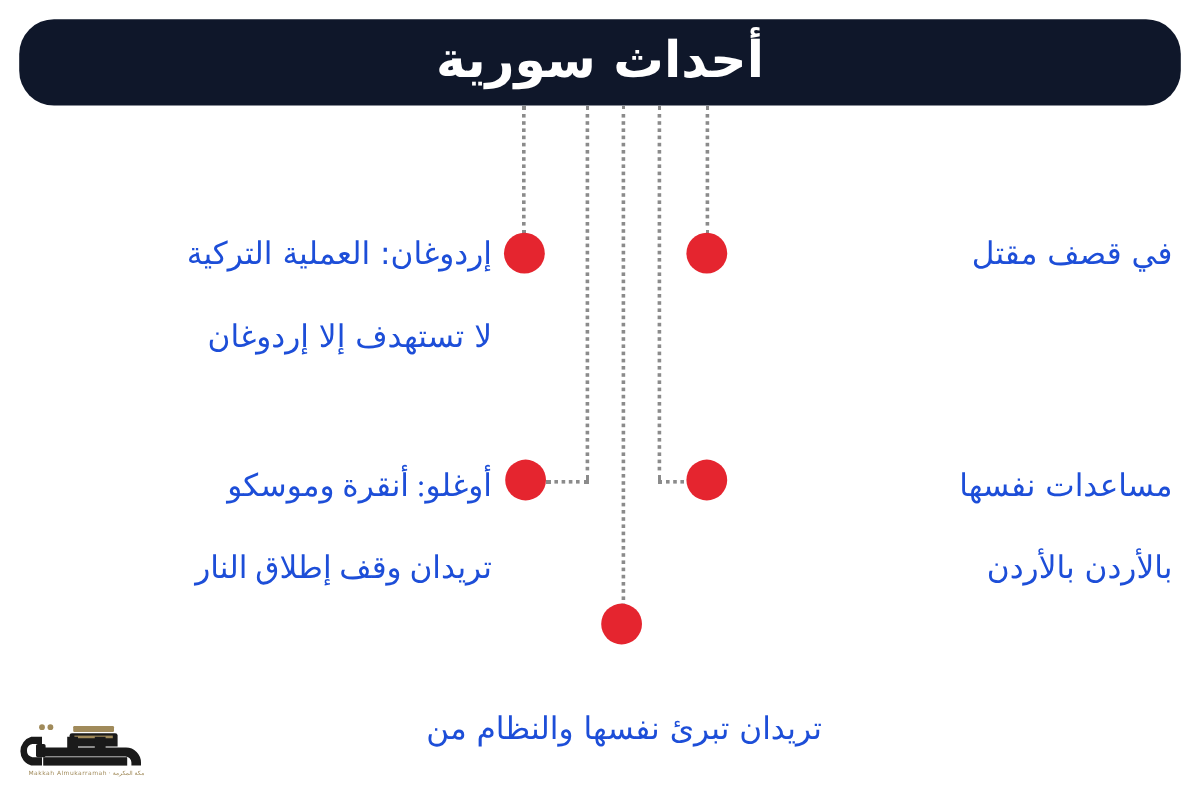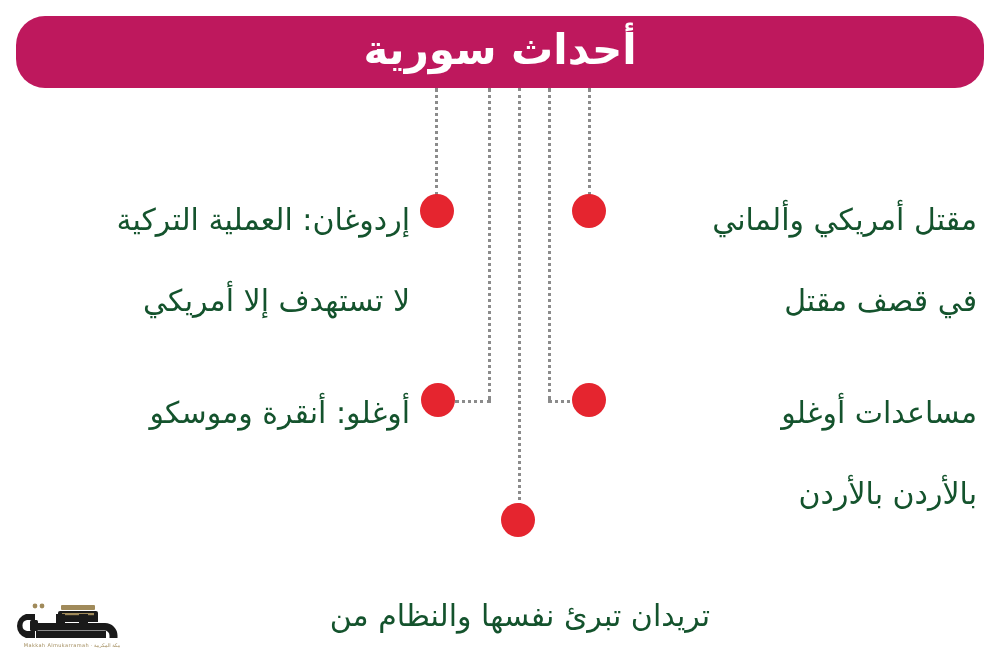"أحداث سورية" .header-bar { background: #be185d -> #0f172a }
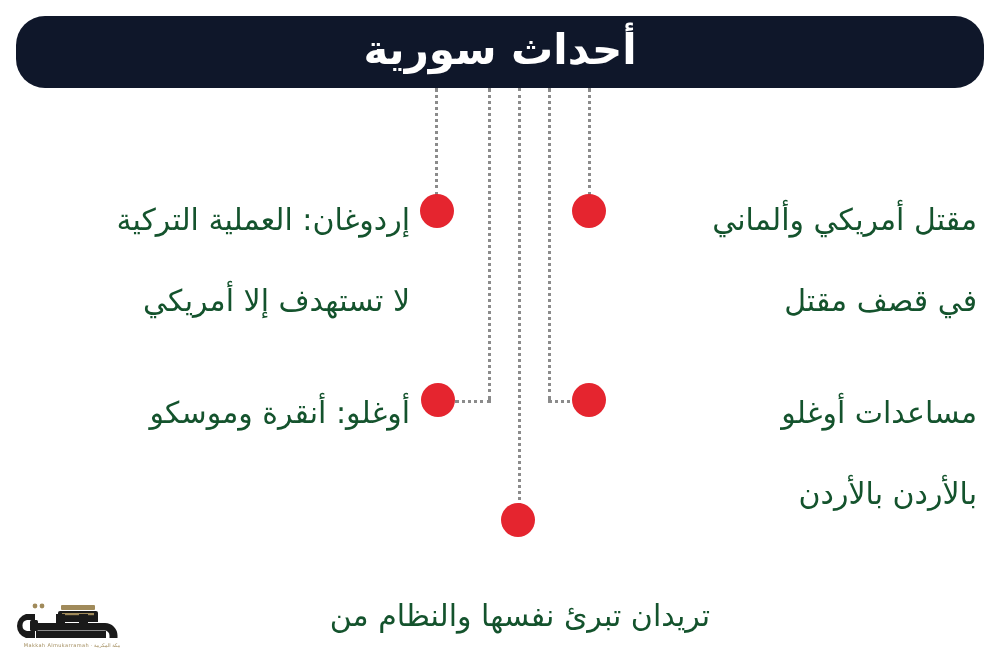"إردوغان: العملية التركية" .headline { color: #14532d -> #1d4ed8; font-size: 30px -> 26px }
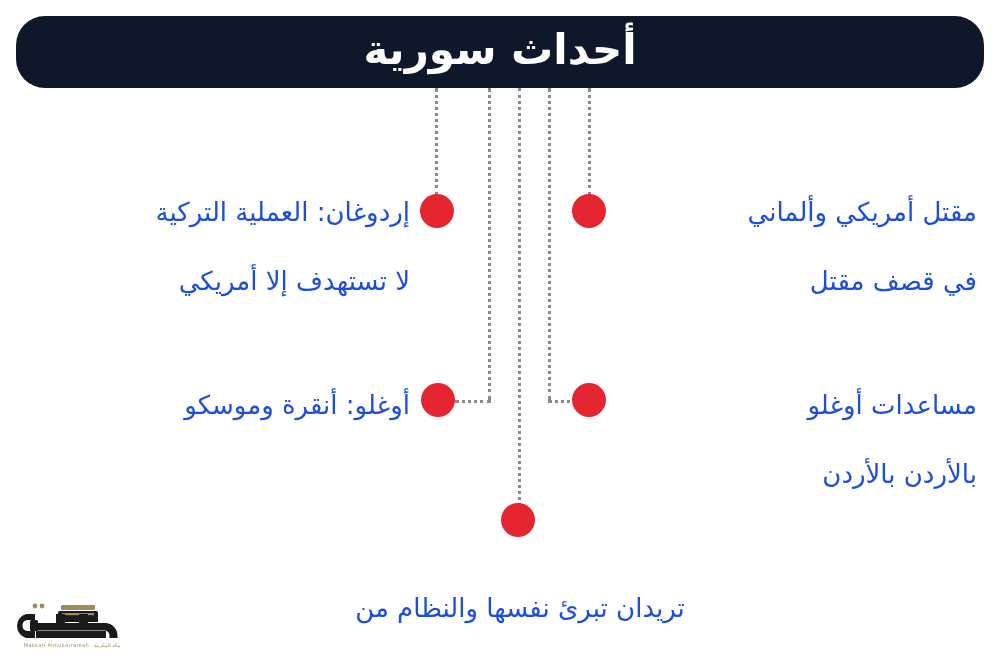"مقتل أمريكي وألماني" div { html: <div>مقتل أمريكي وألماني</div> -> none }
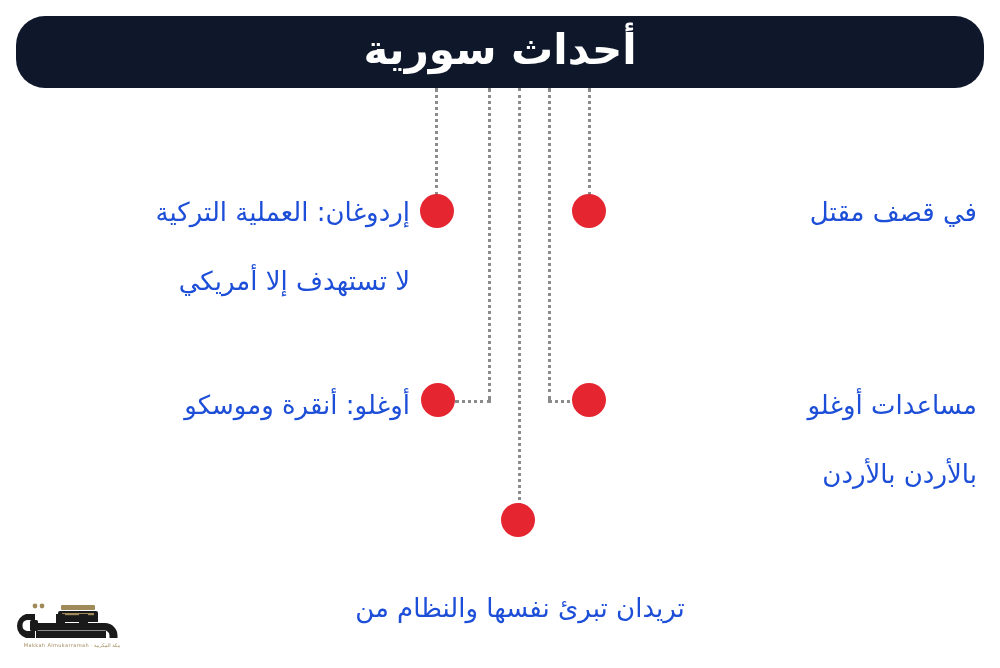"لا تستهدف إلا أمريكي" div { text: أمريكي -> إردوغان }
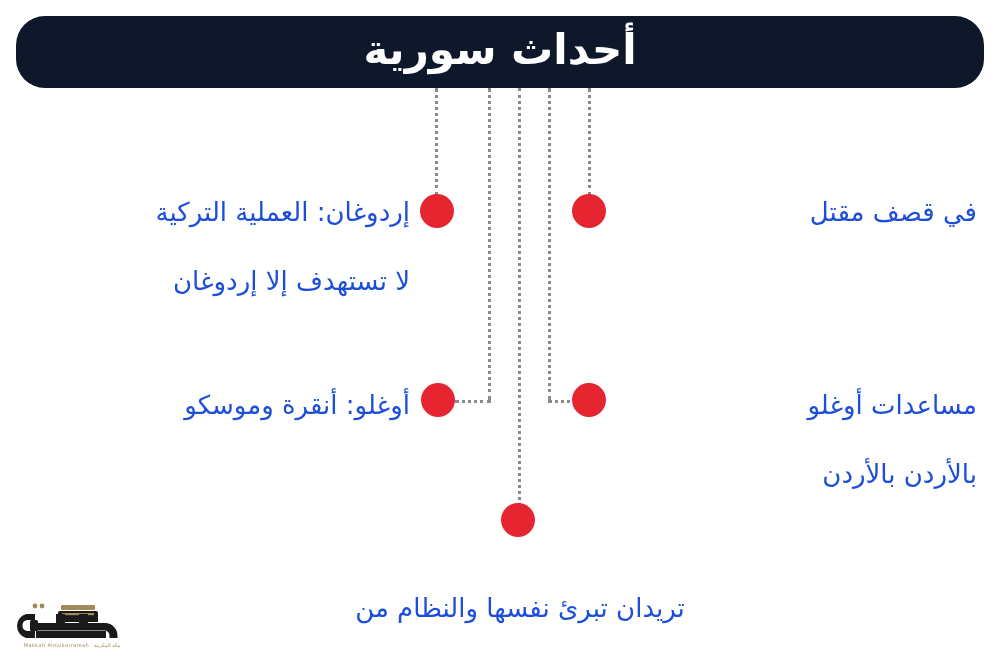"أوغلو: أنقرة وموسكو" div.headline { font-family: none -> Liberation Serif, serif }
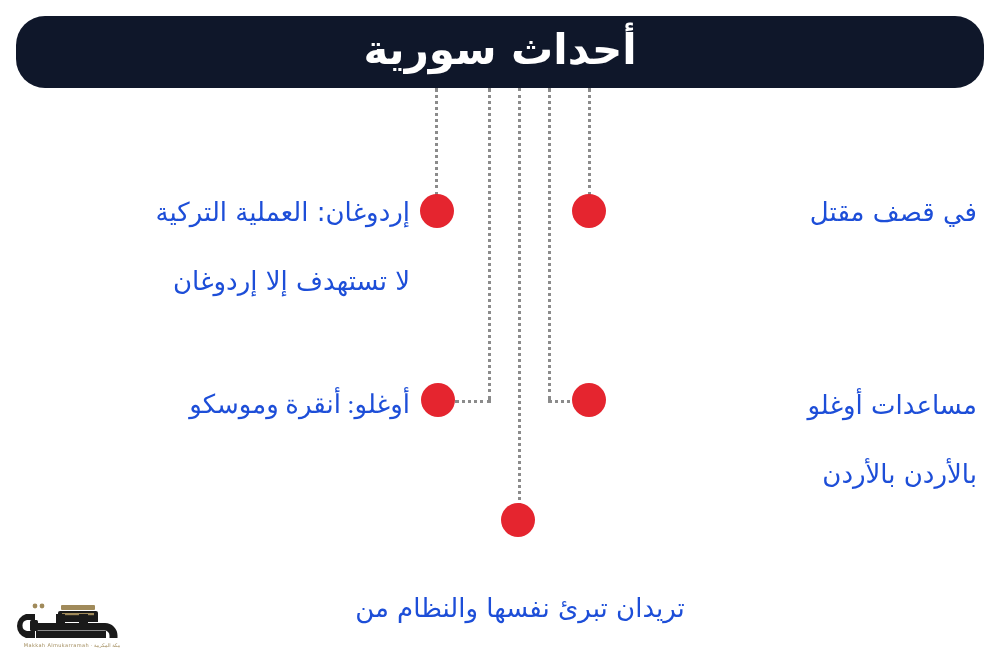"مساعدات أوغلو" div { text: أوغلو -> نفسها }
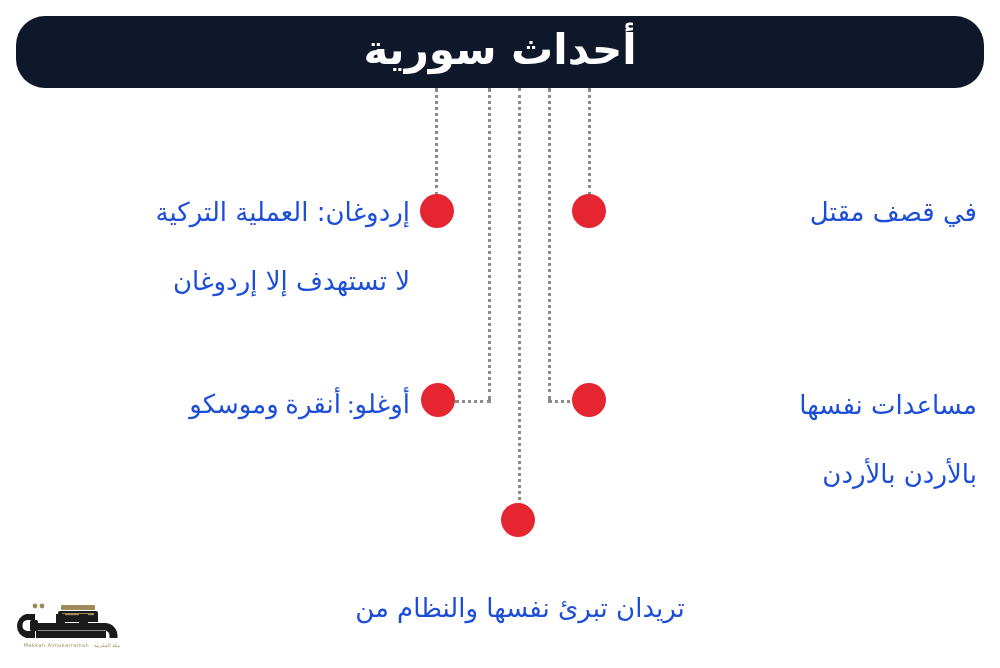"تريدان وقف إطلاق النار" div { html: none -> <div>تريدان وقف إطلاق النار</div> }
